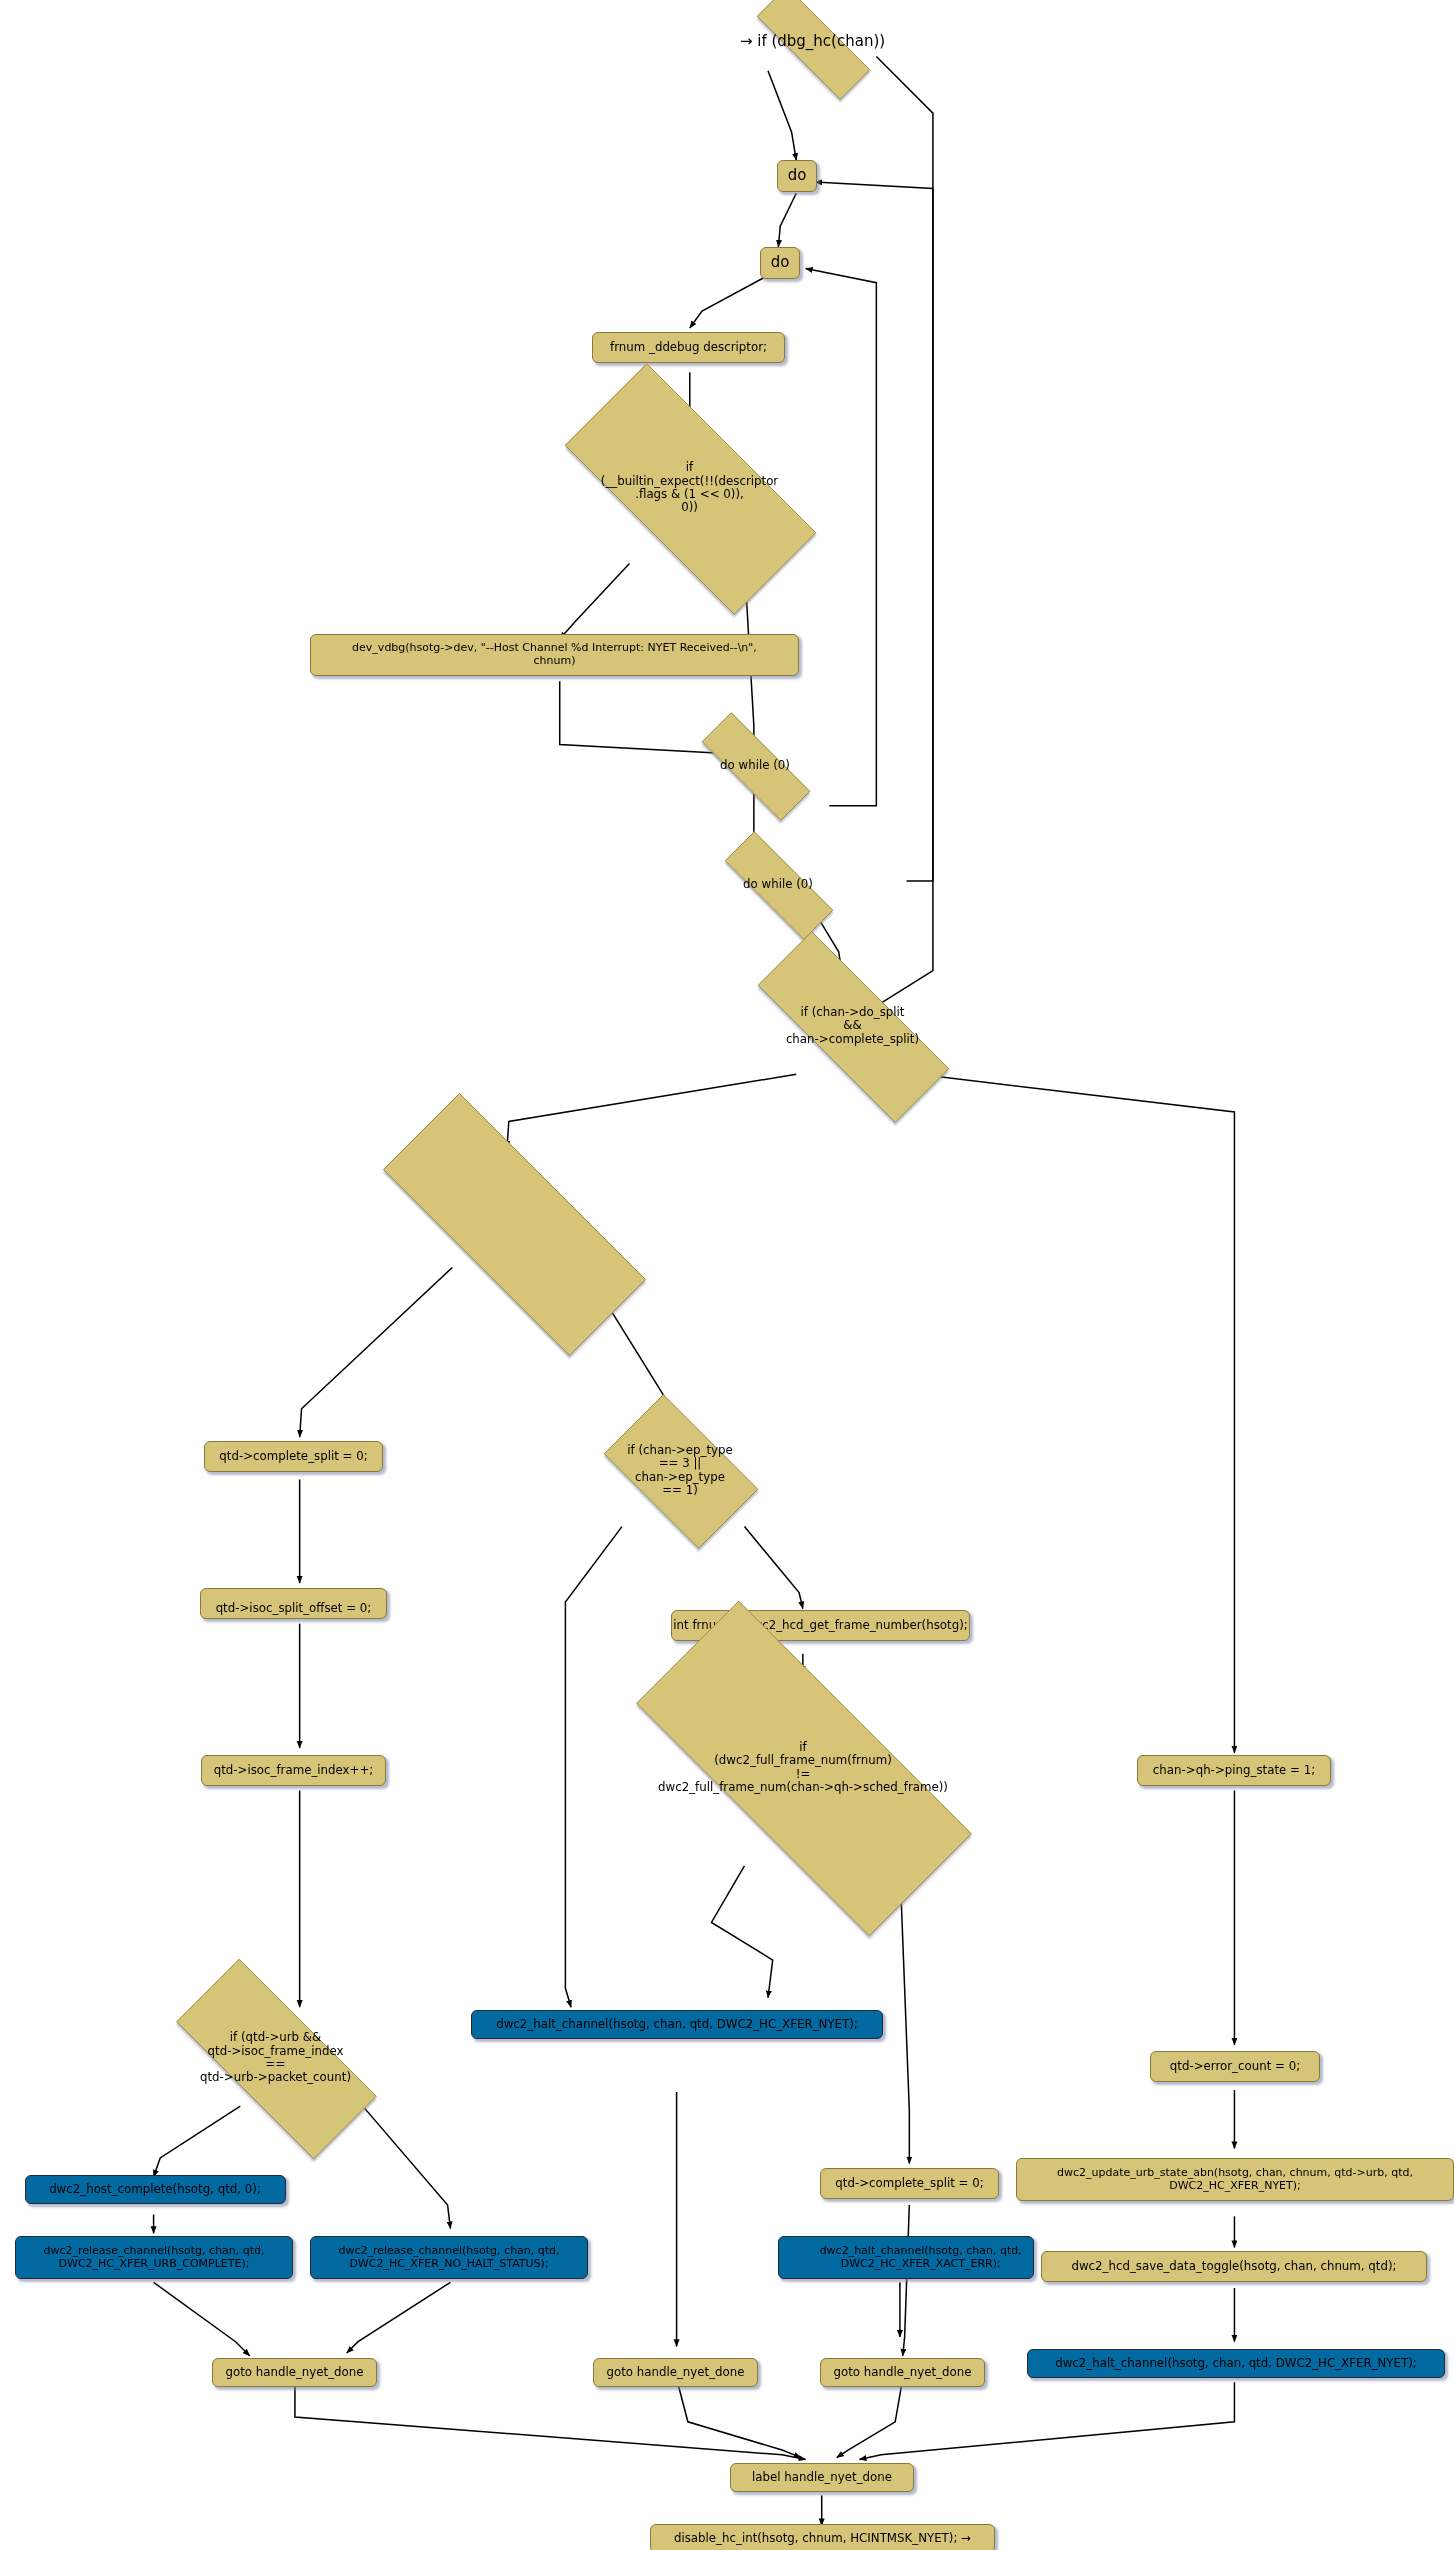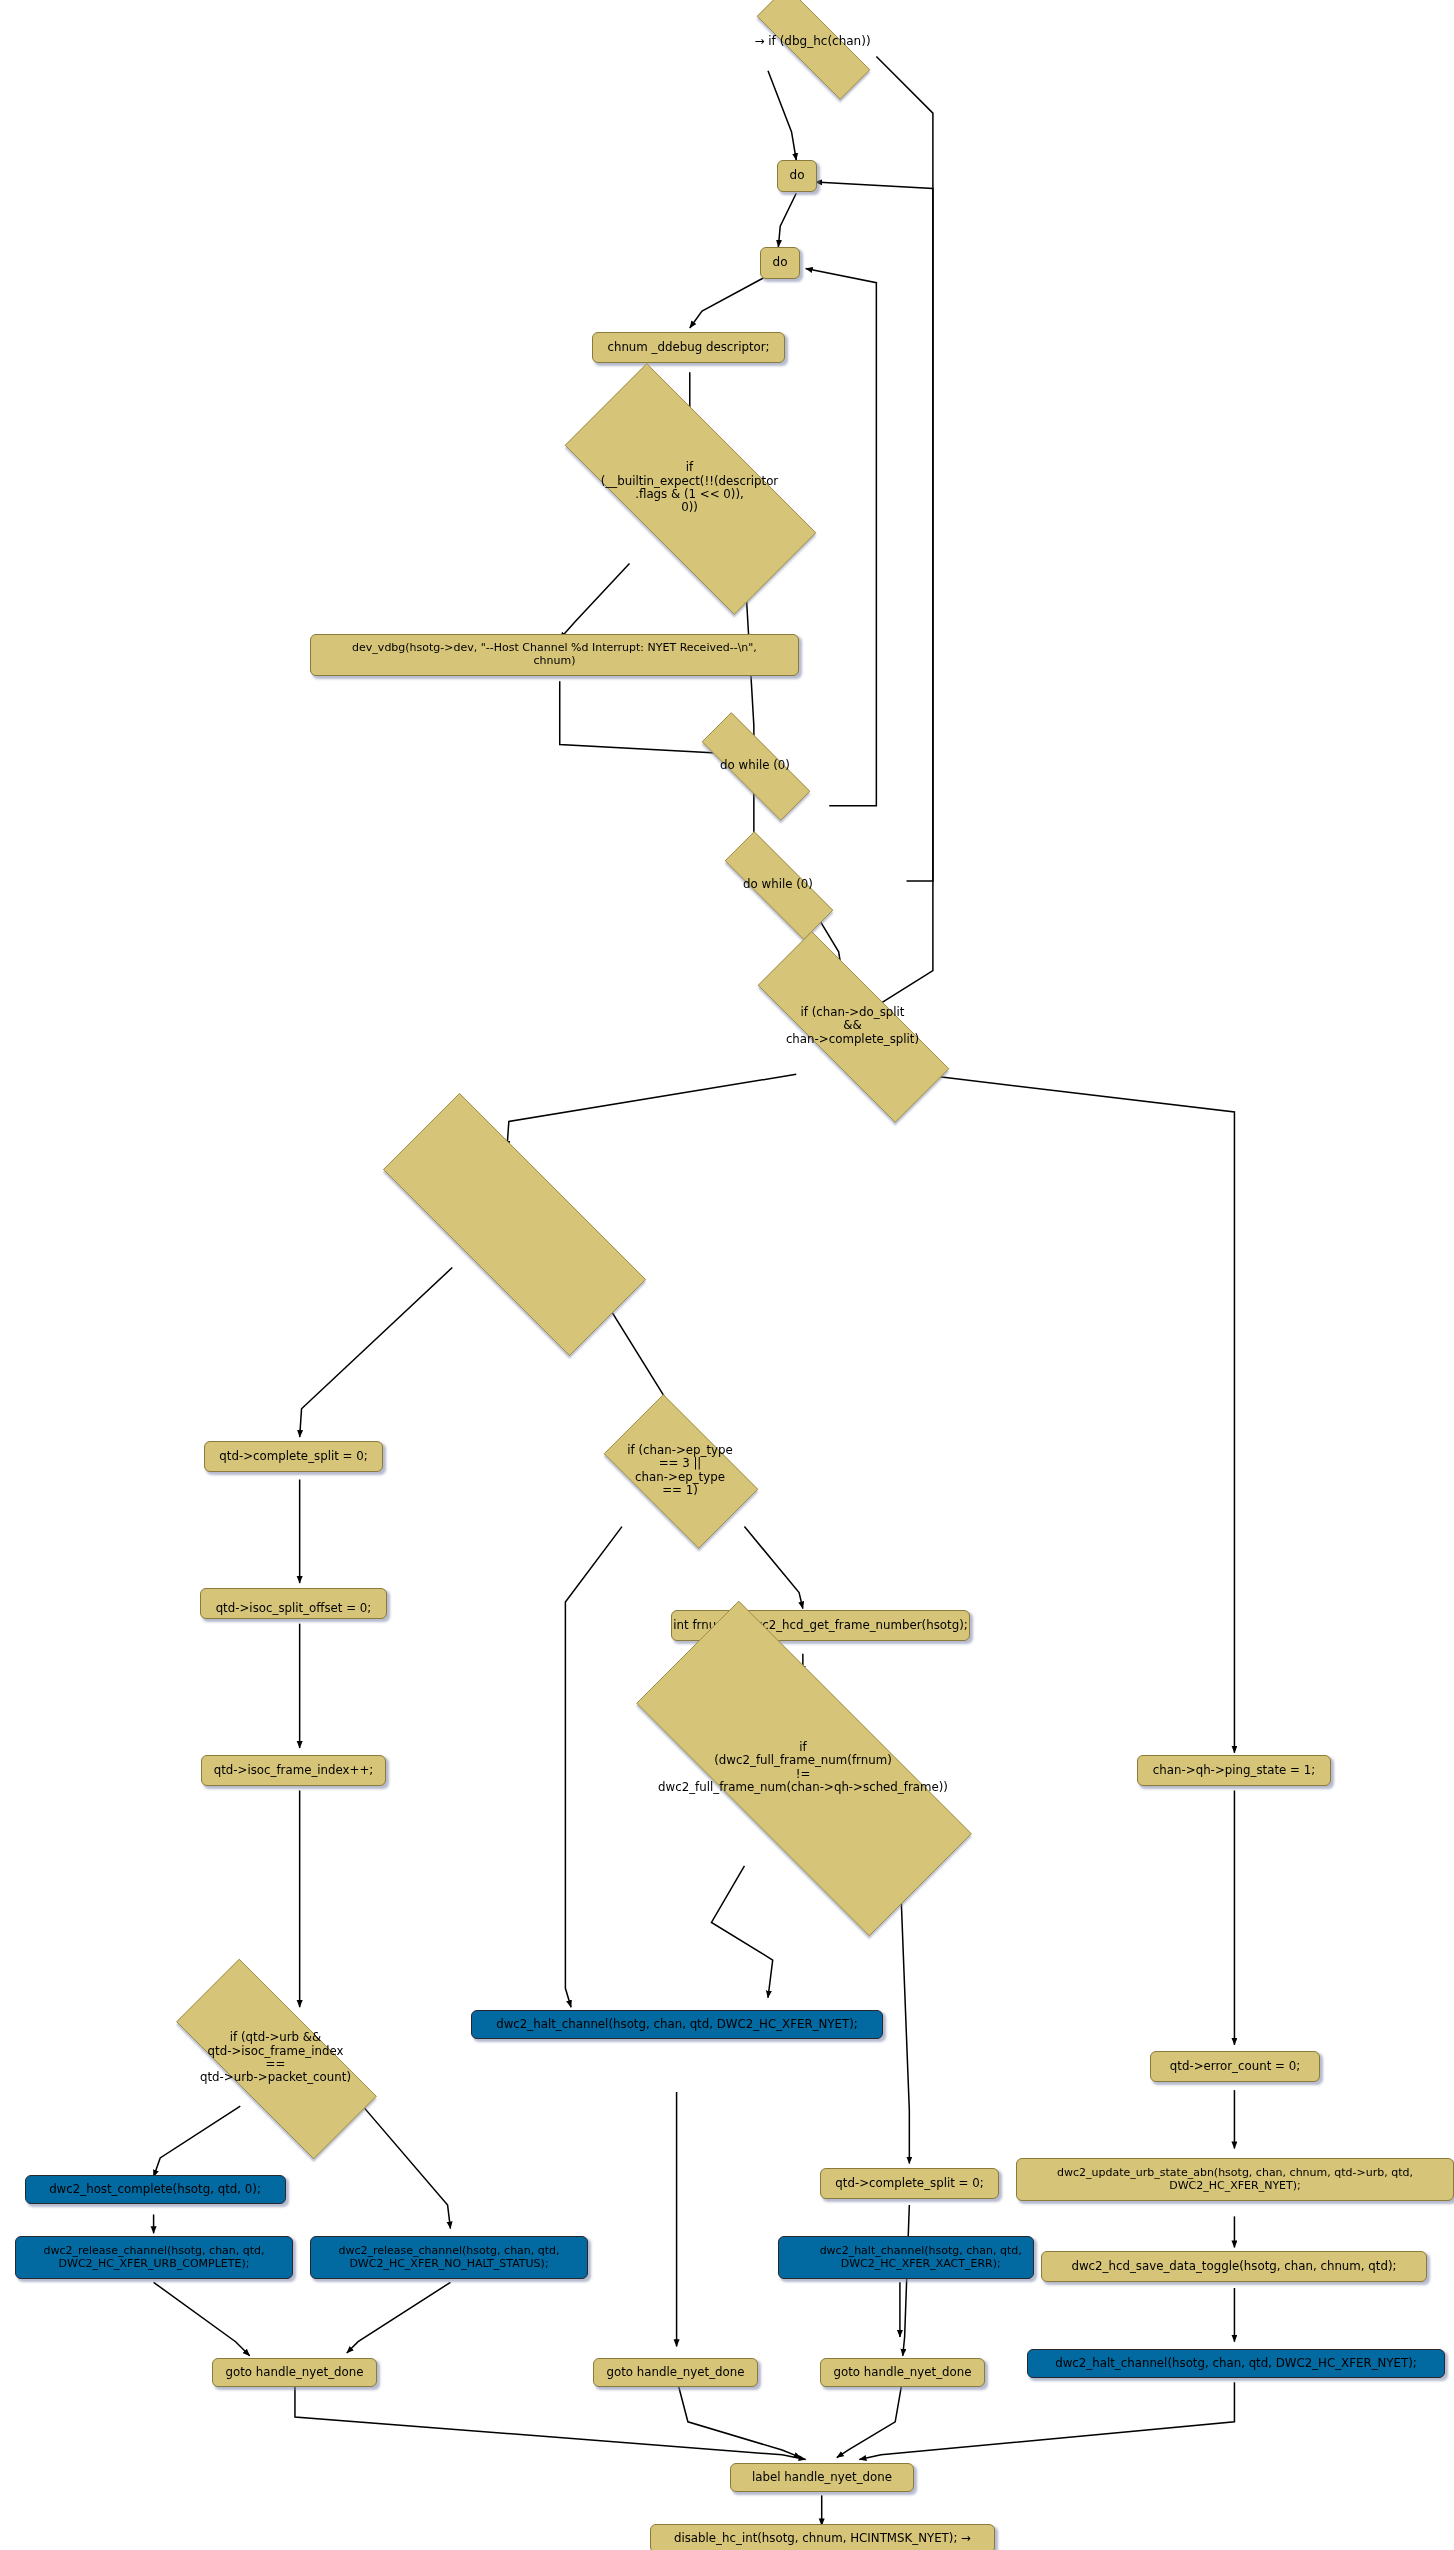"→ if (dbg_hc(chan))" .t13 { font-size: 12px -> 15px }
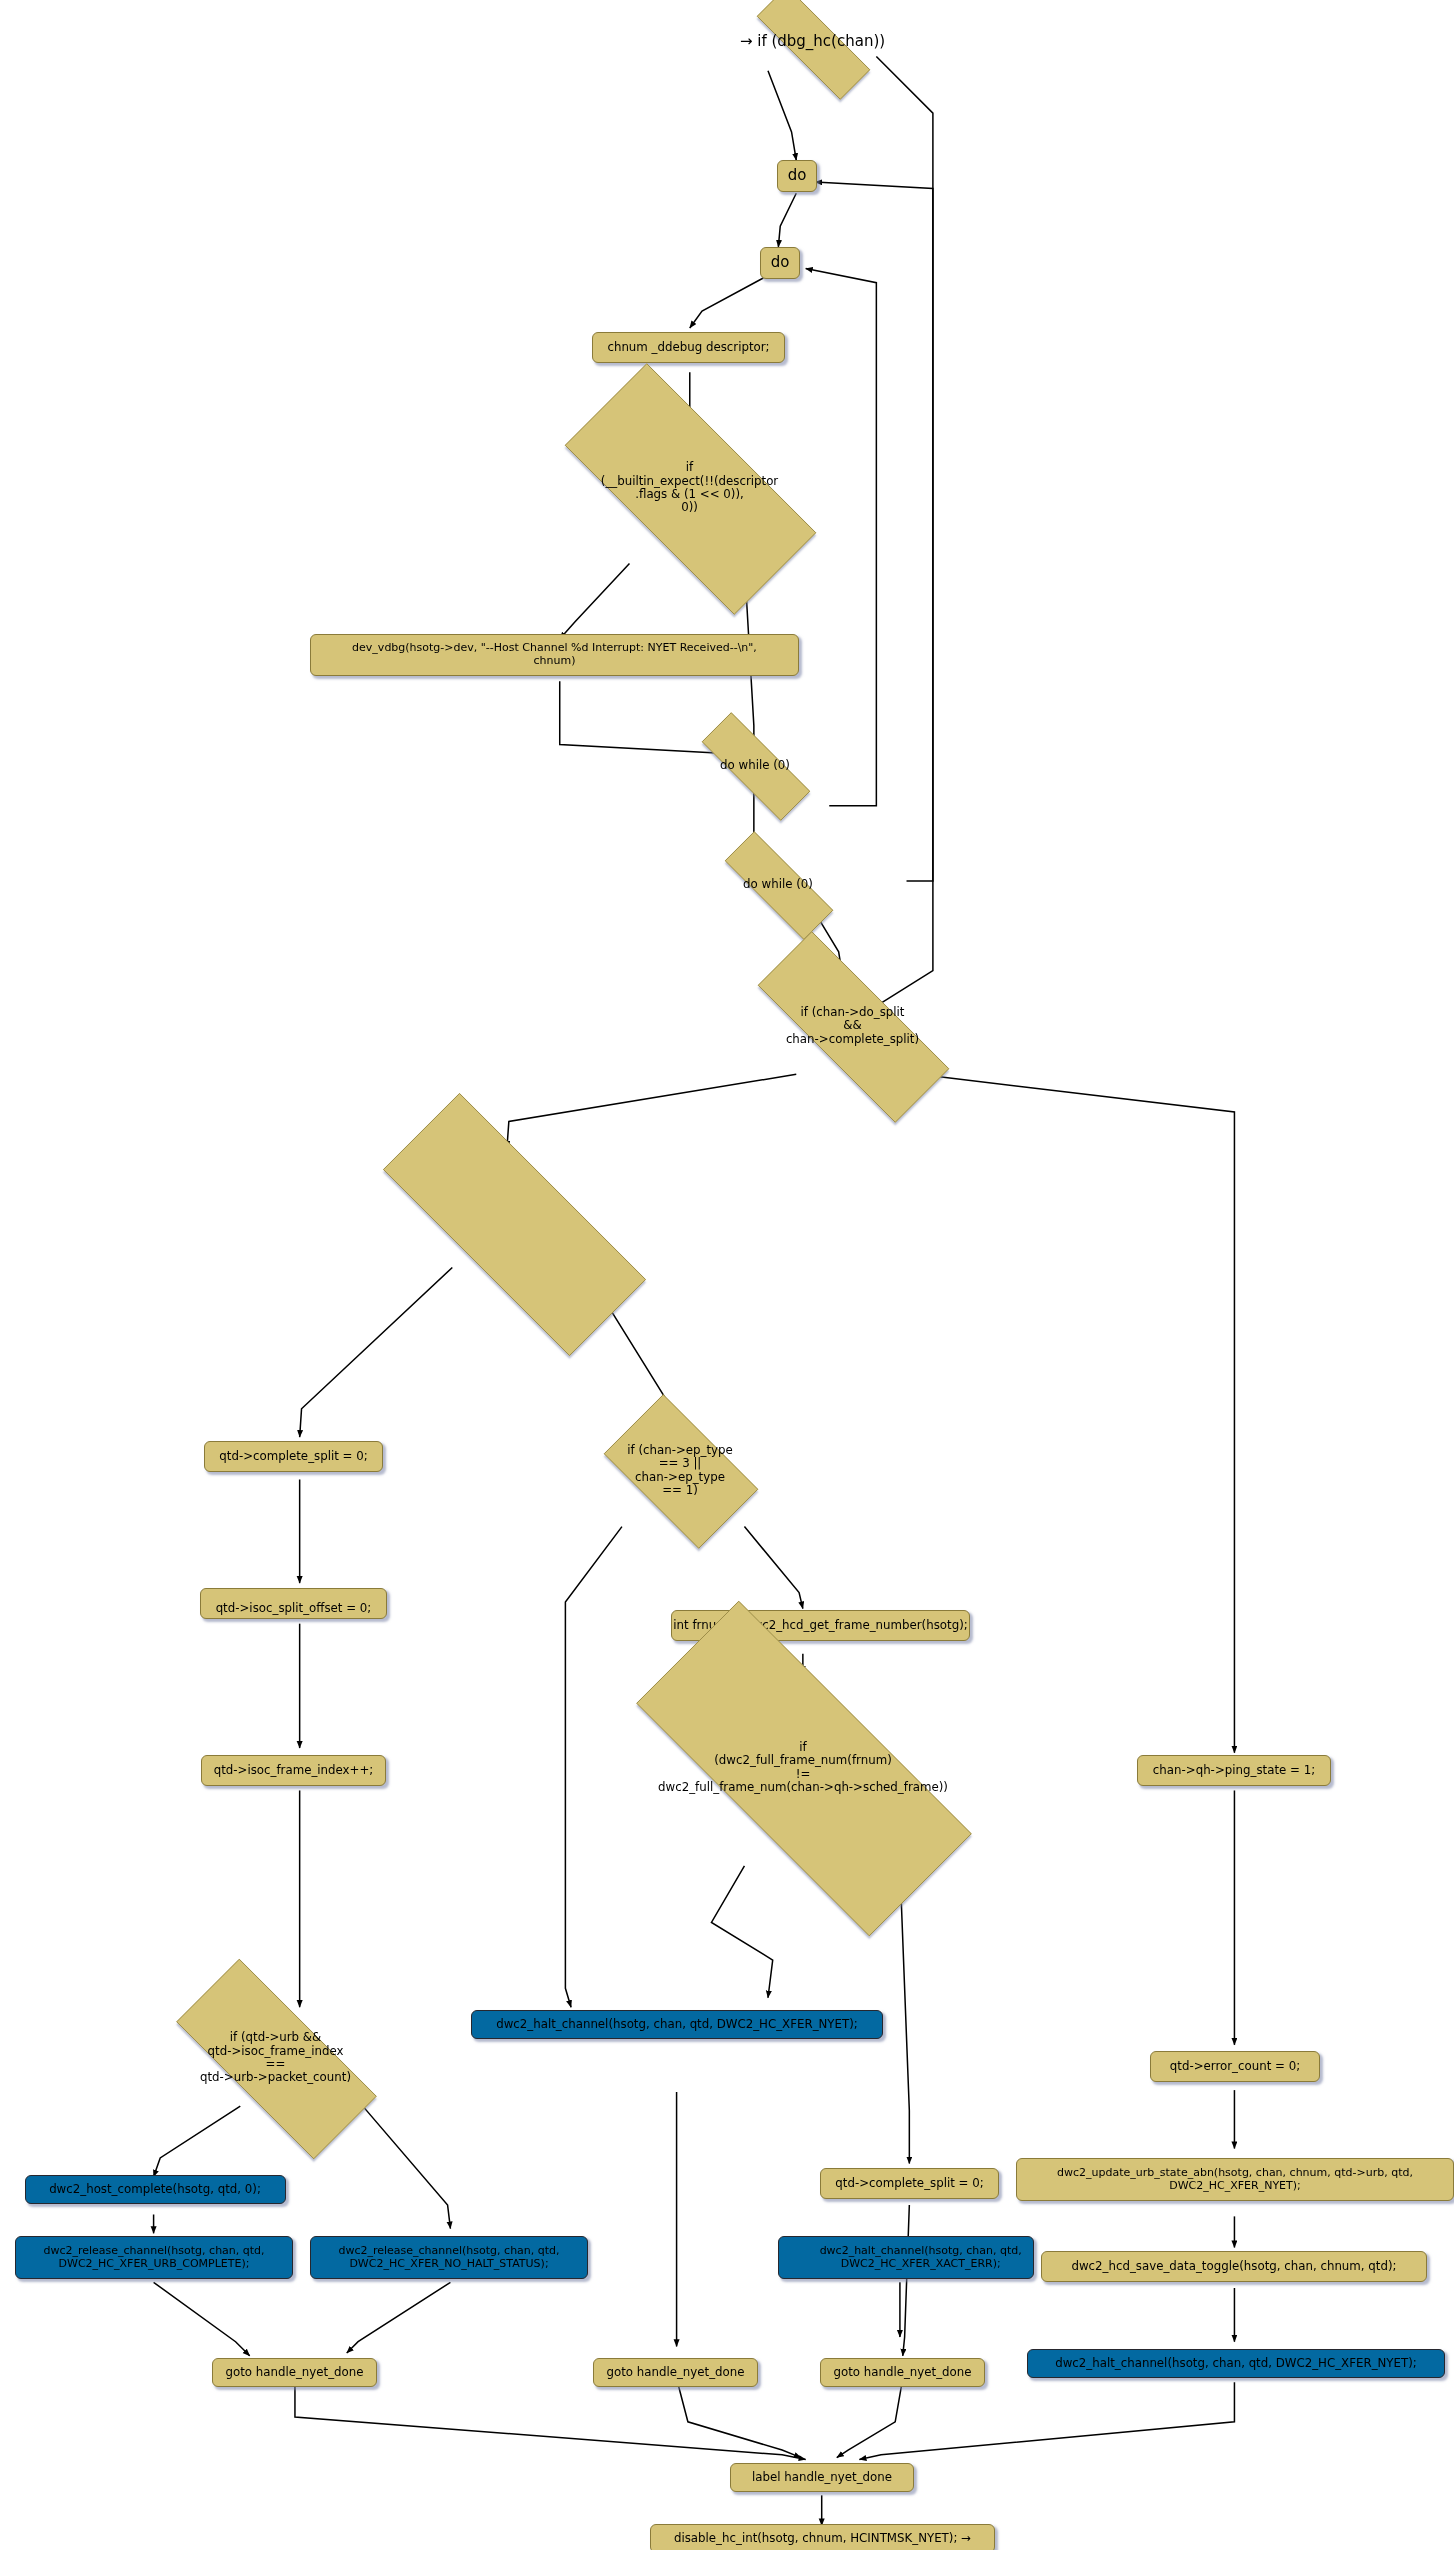"chnum _ddebug descriptor;" span { text: chnum -> frnum }
